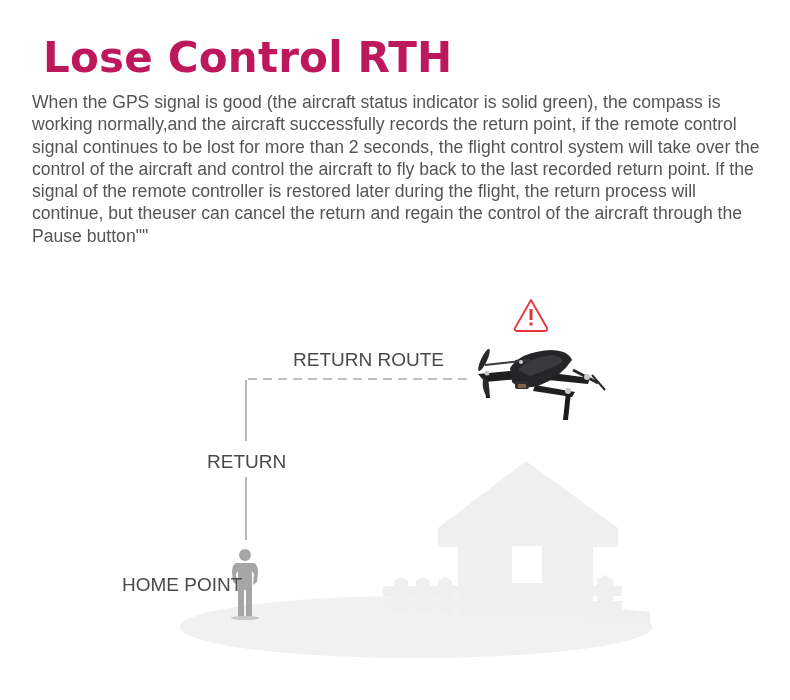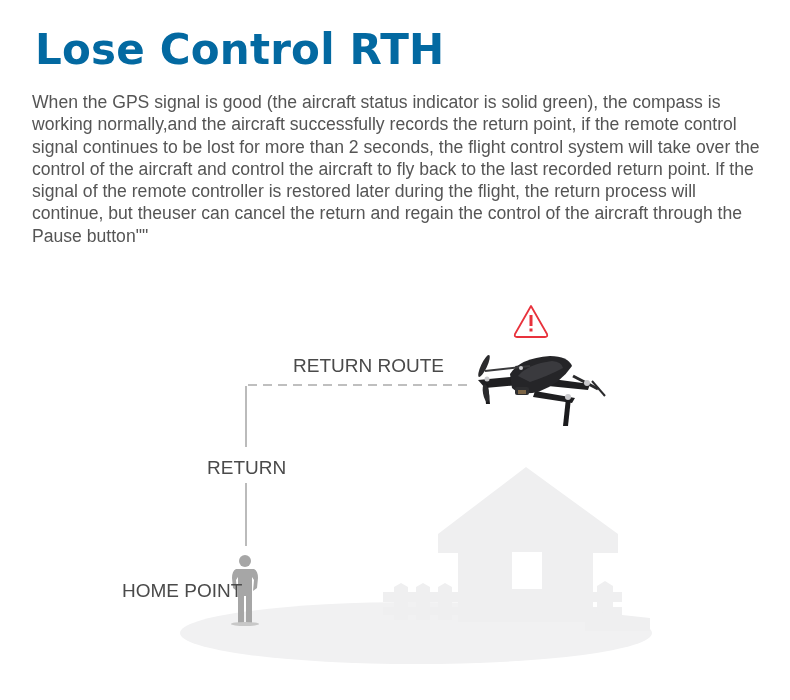"Lose Control RTH" .title { color: #0369a1 -> #be185d; margin: 0 -> 8px }
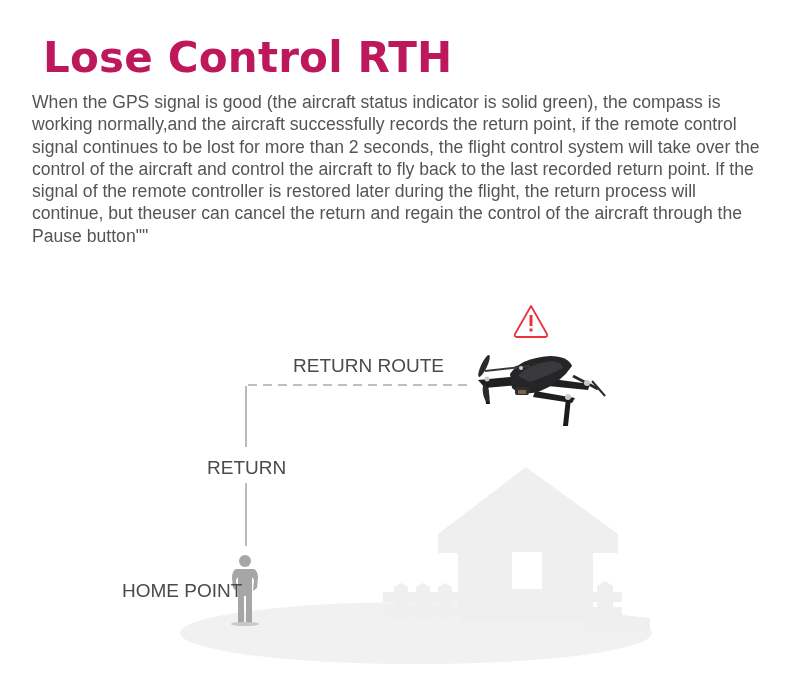"RETURN ROUTE" .diagram { top: 6px -> 0 }
